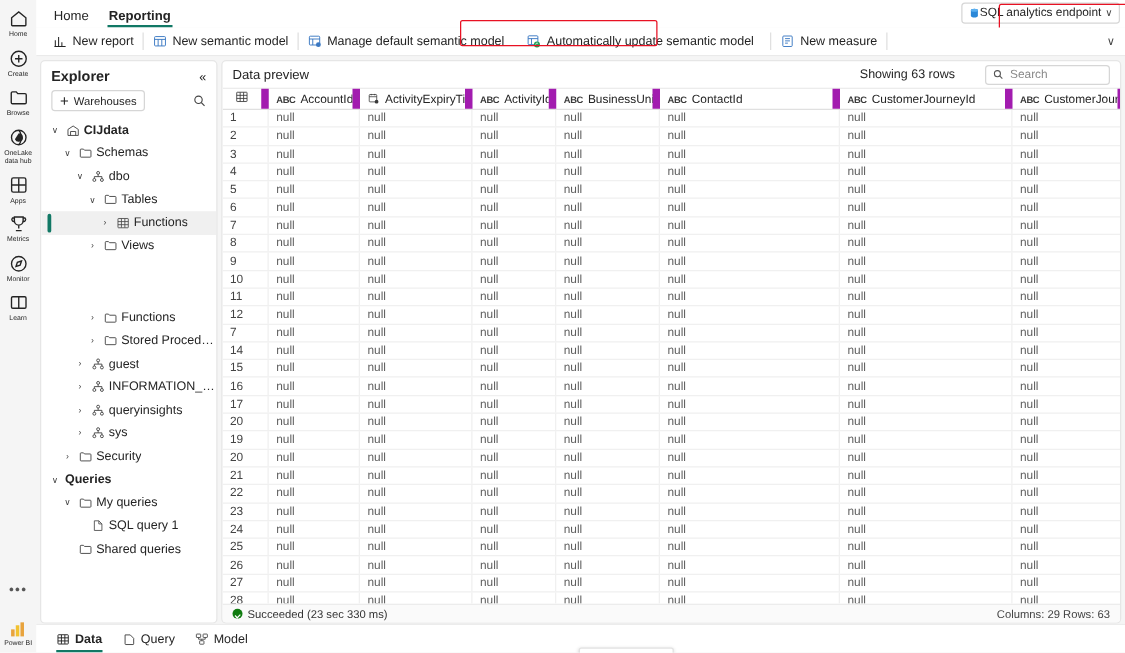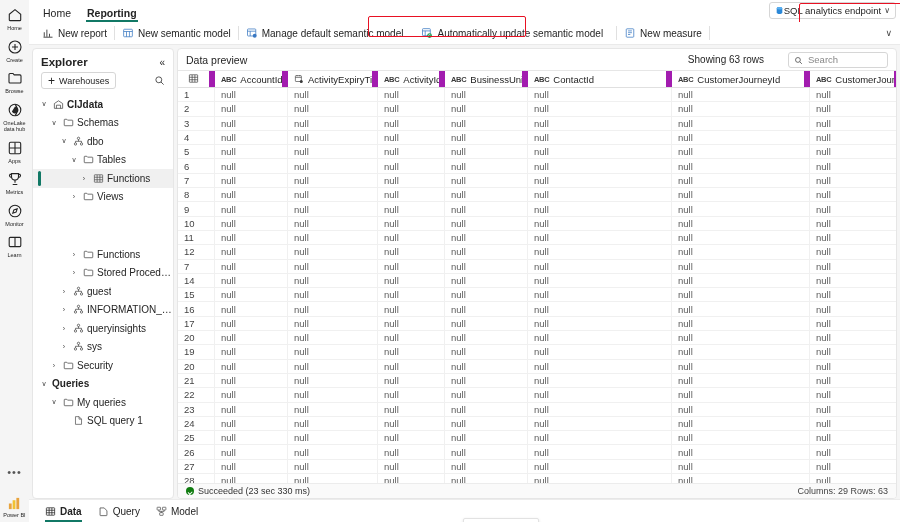"Shared queries" div.node { html: none -> <div> <span></span> <span> <svg> <path></path> </svg> </span> <span>Shared queries</span> </div> }
